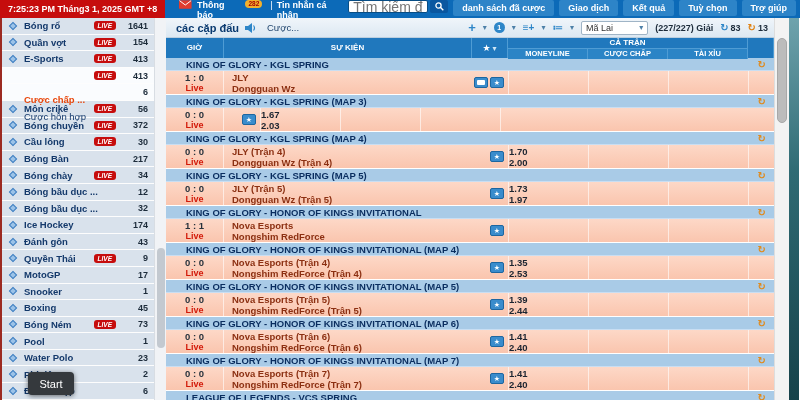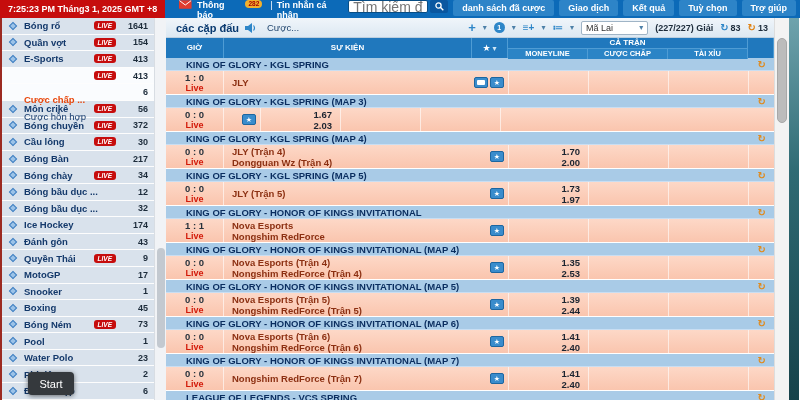"Dongguan Wz" span.team { html: none -> <span>Dongguan Wz</span> }
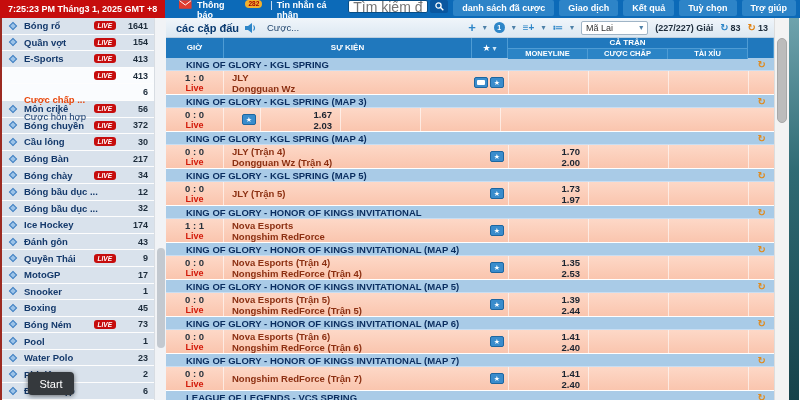"1.67" .m-odds { align-items: flex-end -> flex-start }
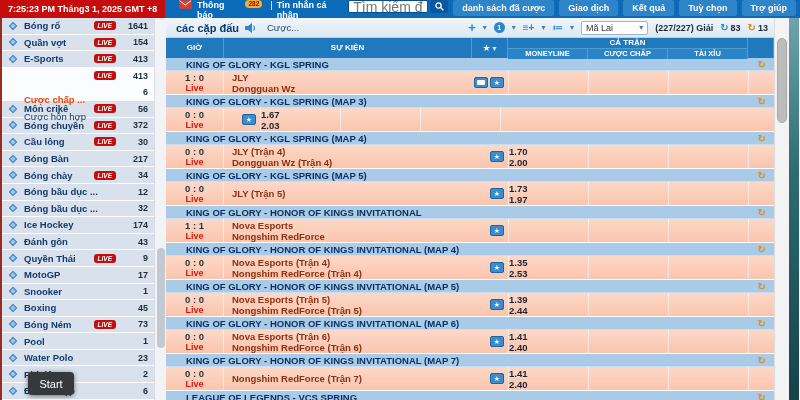"Dongguan Wz (Trận 5)" span.team { html: none -> <span>Dongguan Wz (Trận 5)</span> }
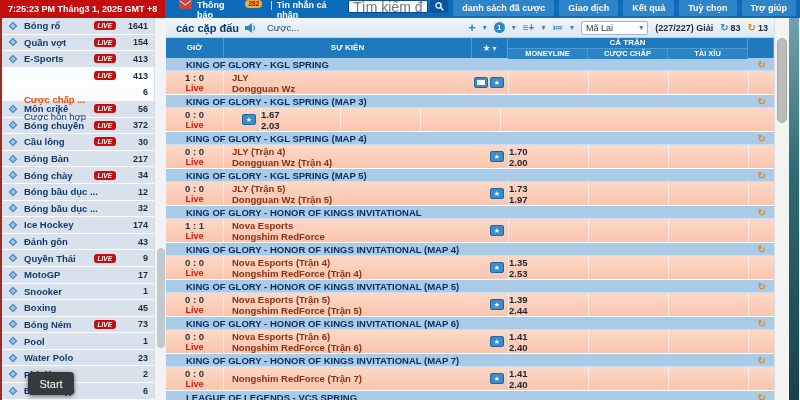"Nova Esports (Trận 7)" span.team { html: none -> <span>Nova Esports (Trận 7)</span> }
